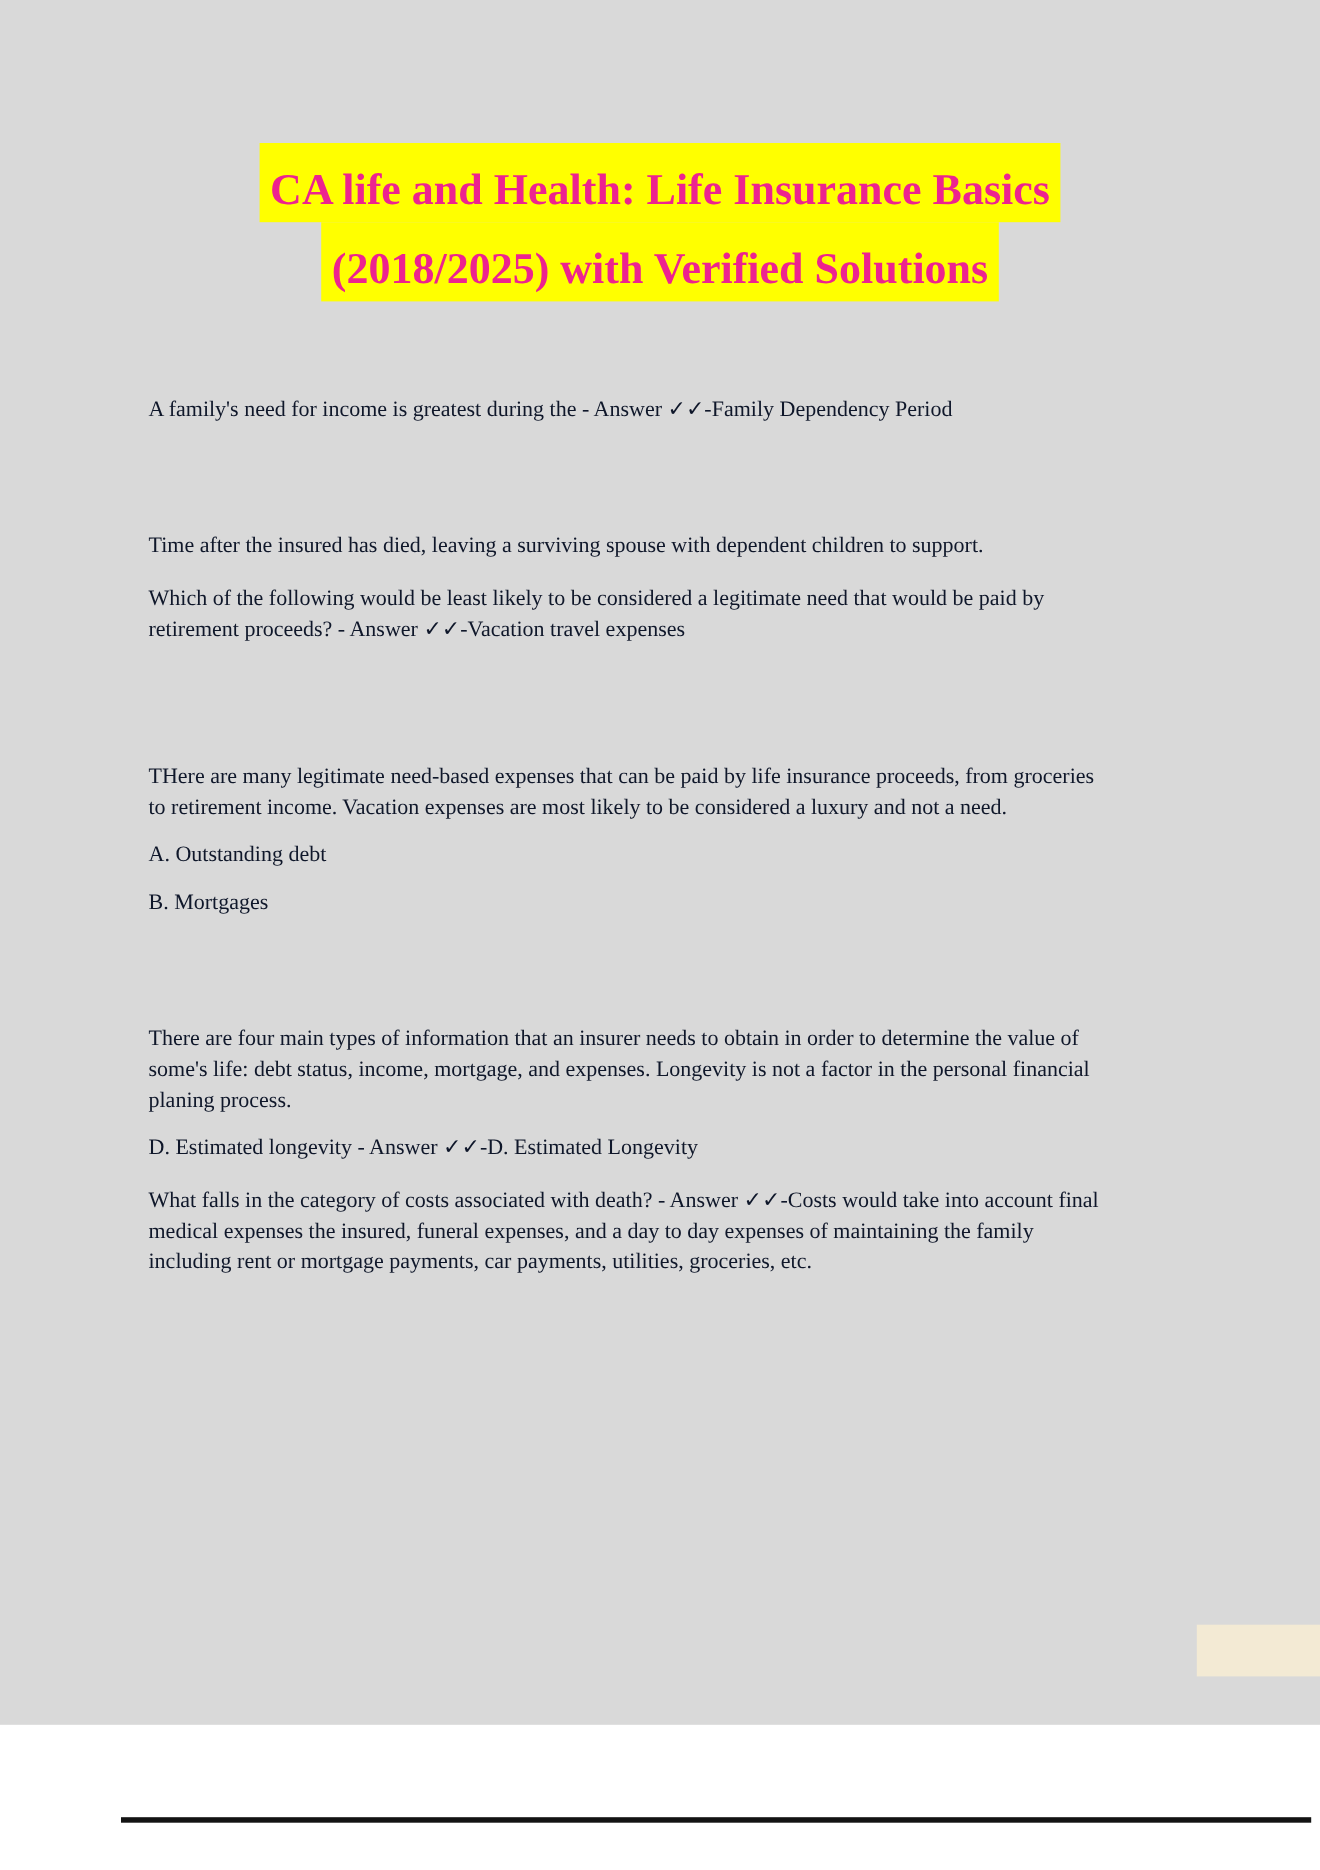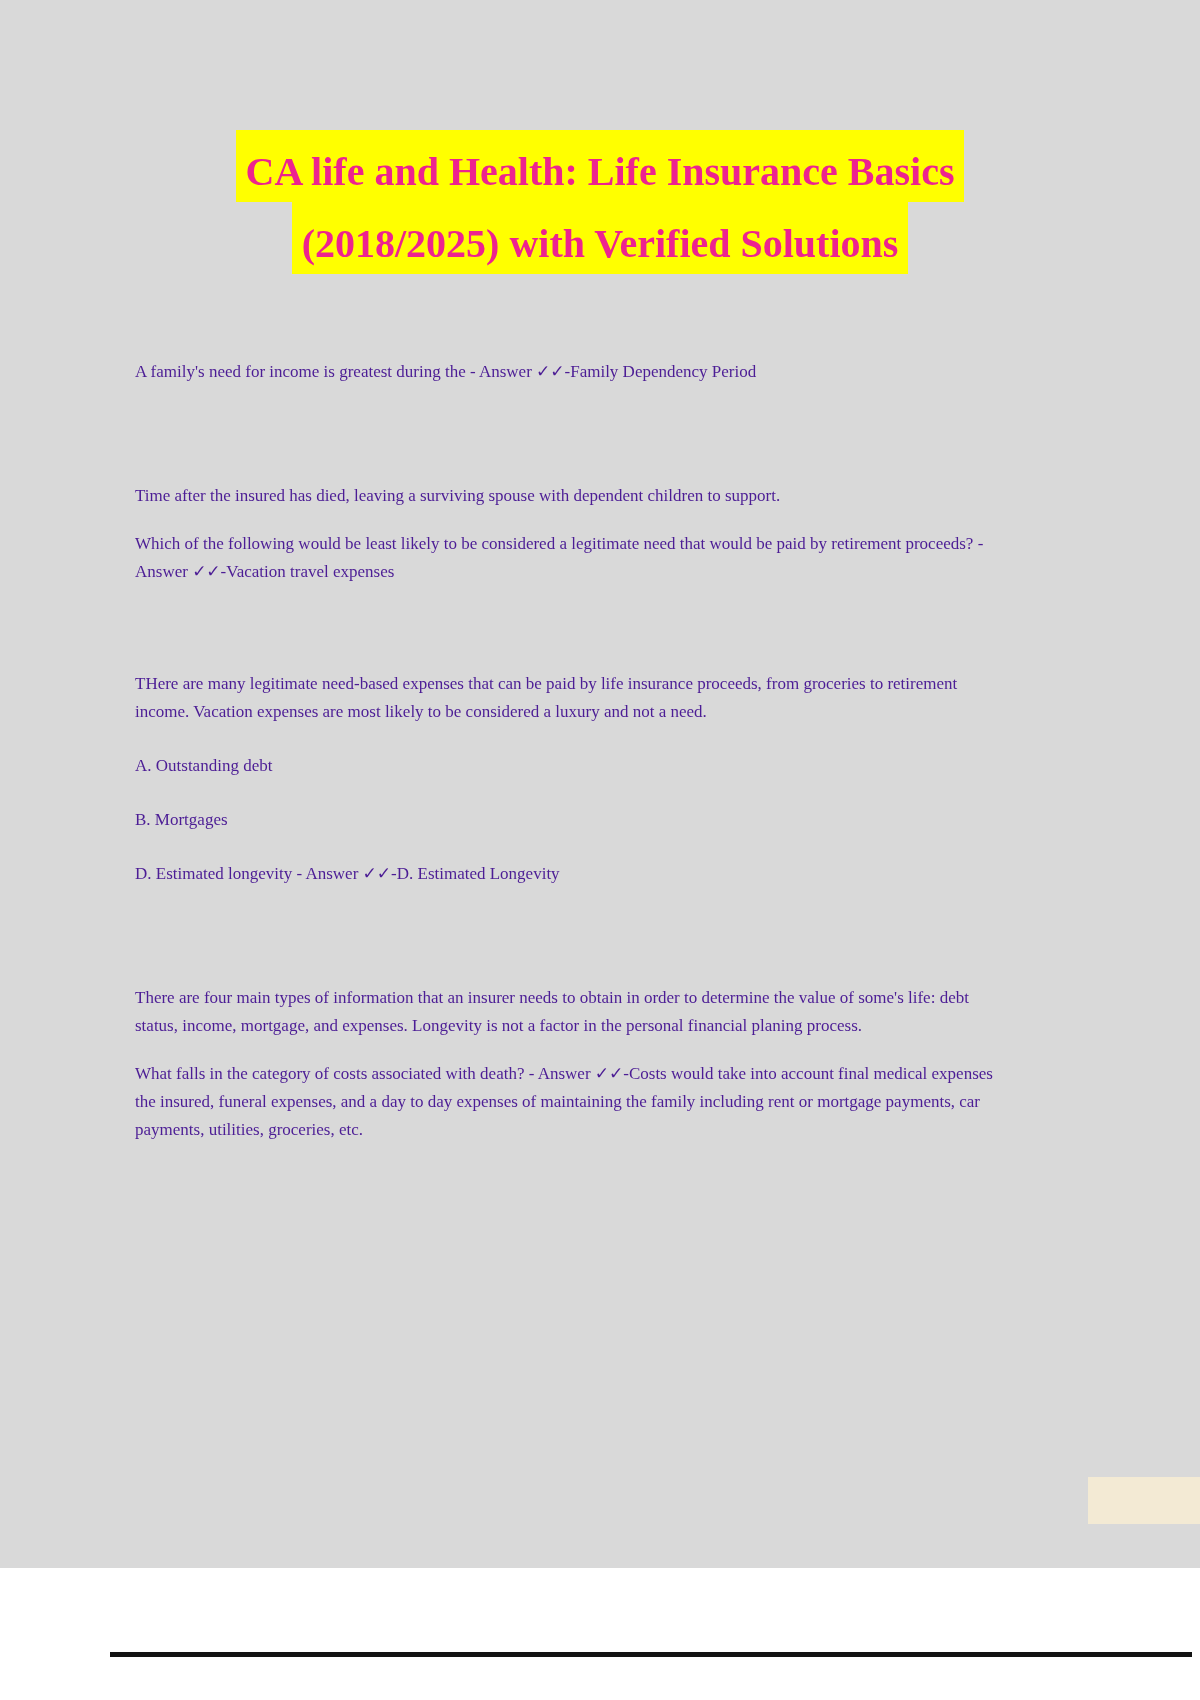"A family's need for income" .body { color: #4c1d95 -> #0f172a; font-size: 17px -> 20px }
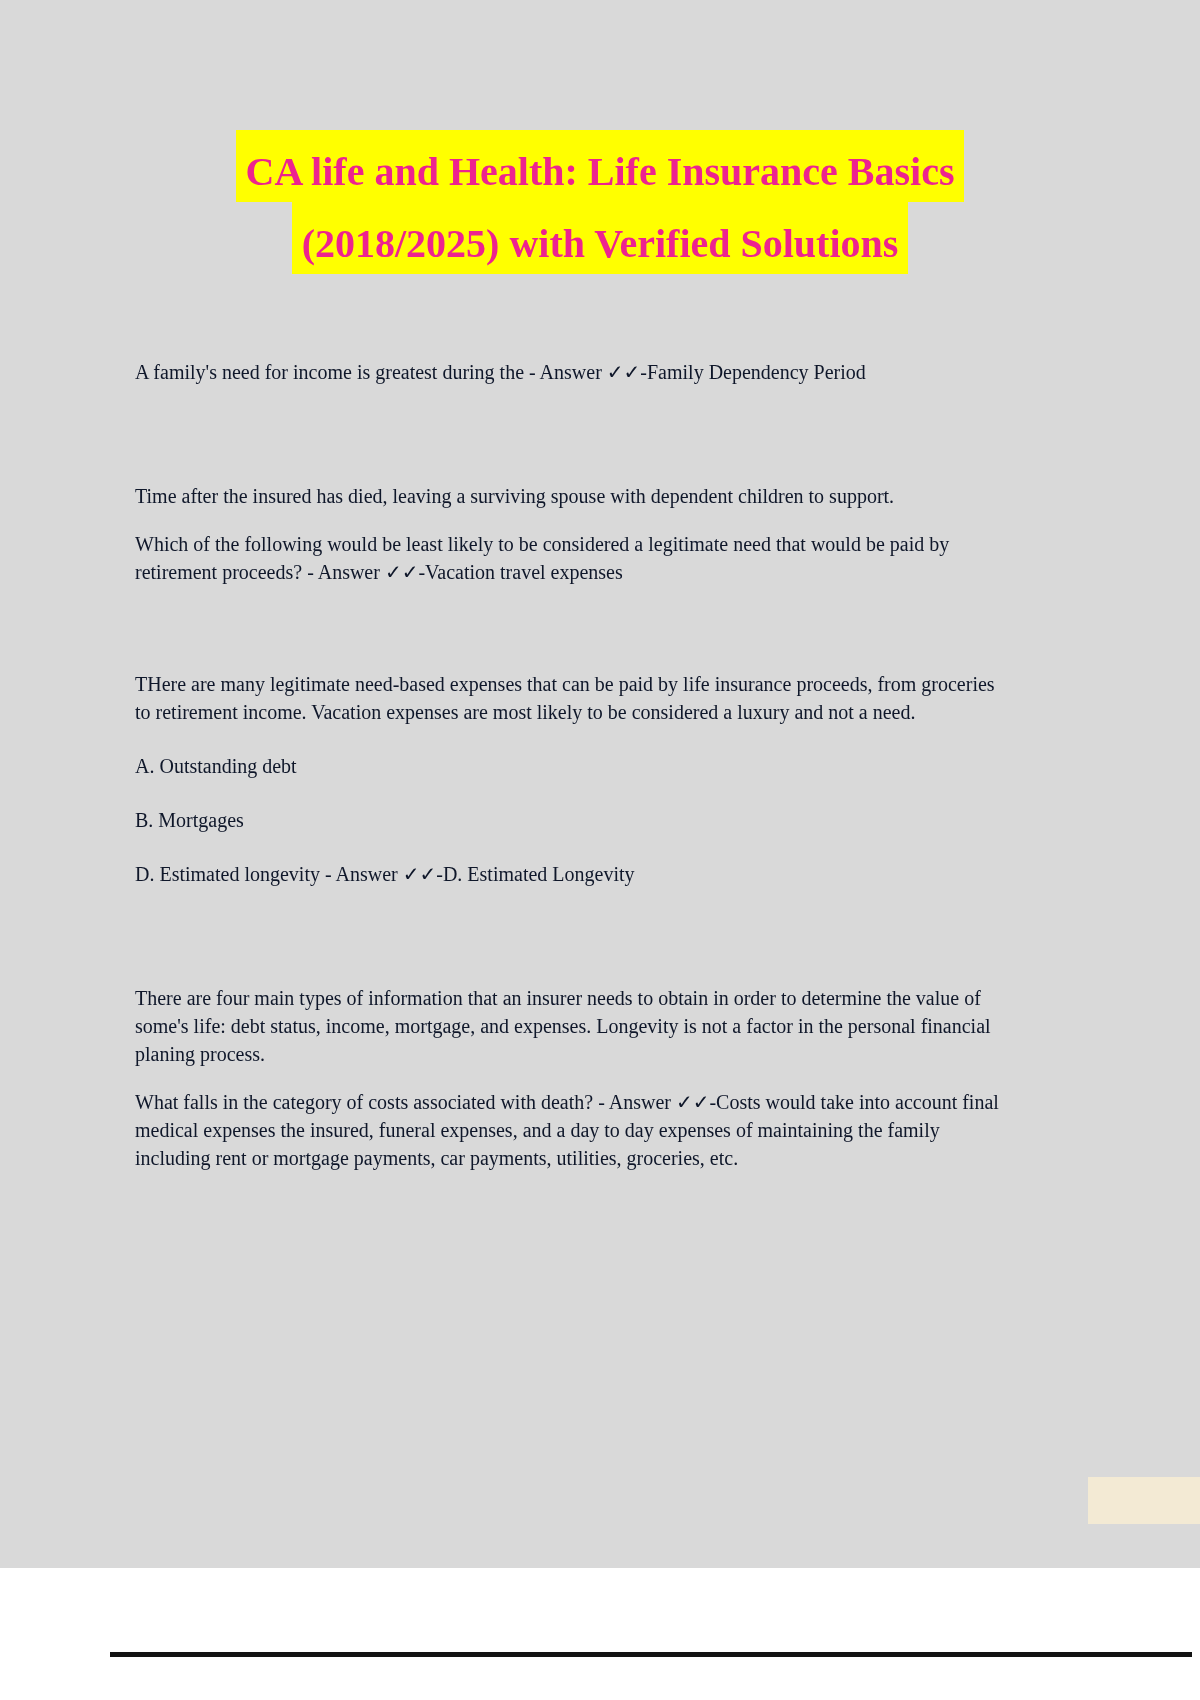"THere are many legitimate need-based" .para.mt-xxl { margin-top: 84px -> 106px }
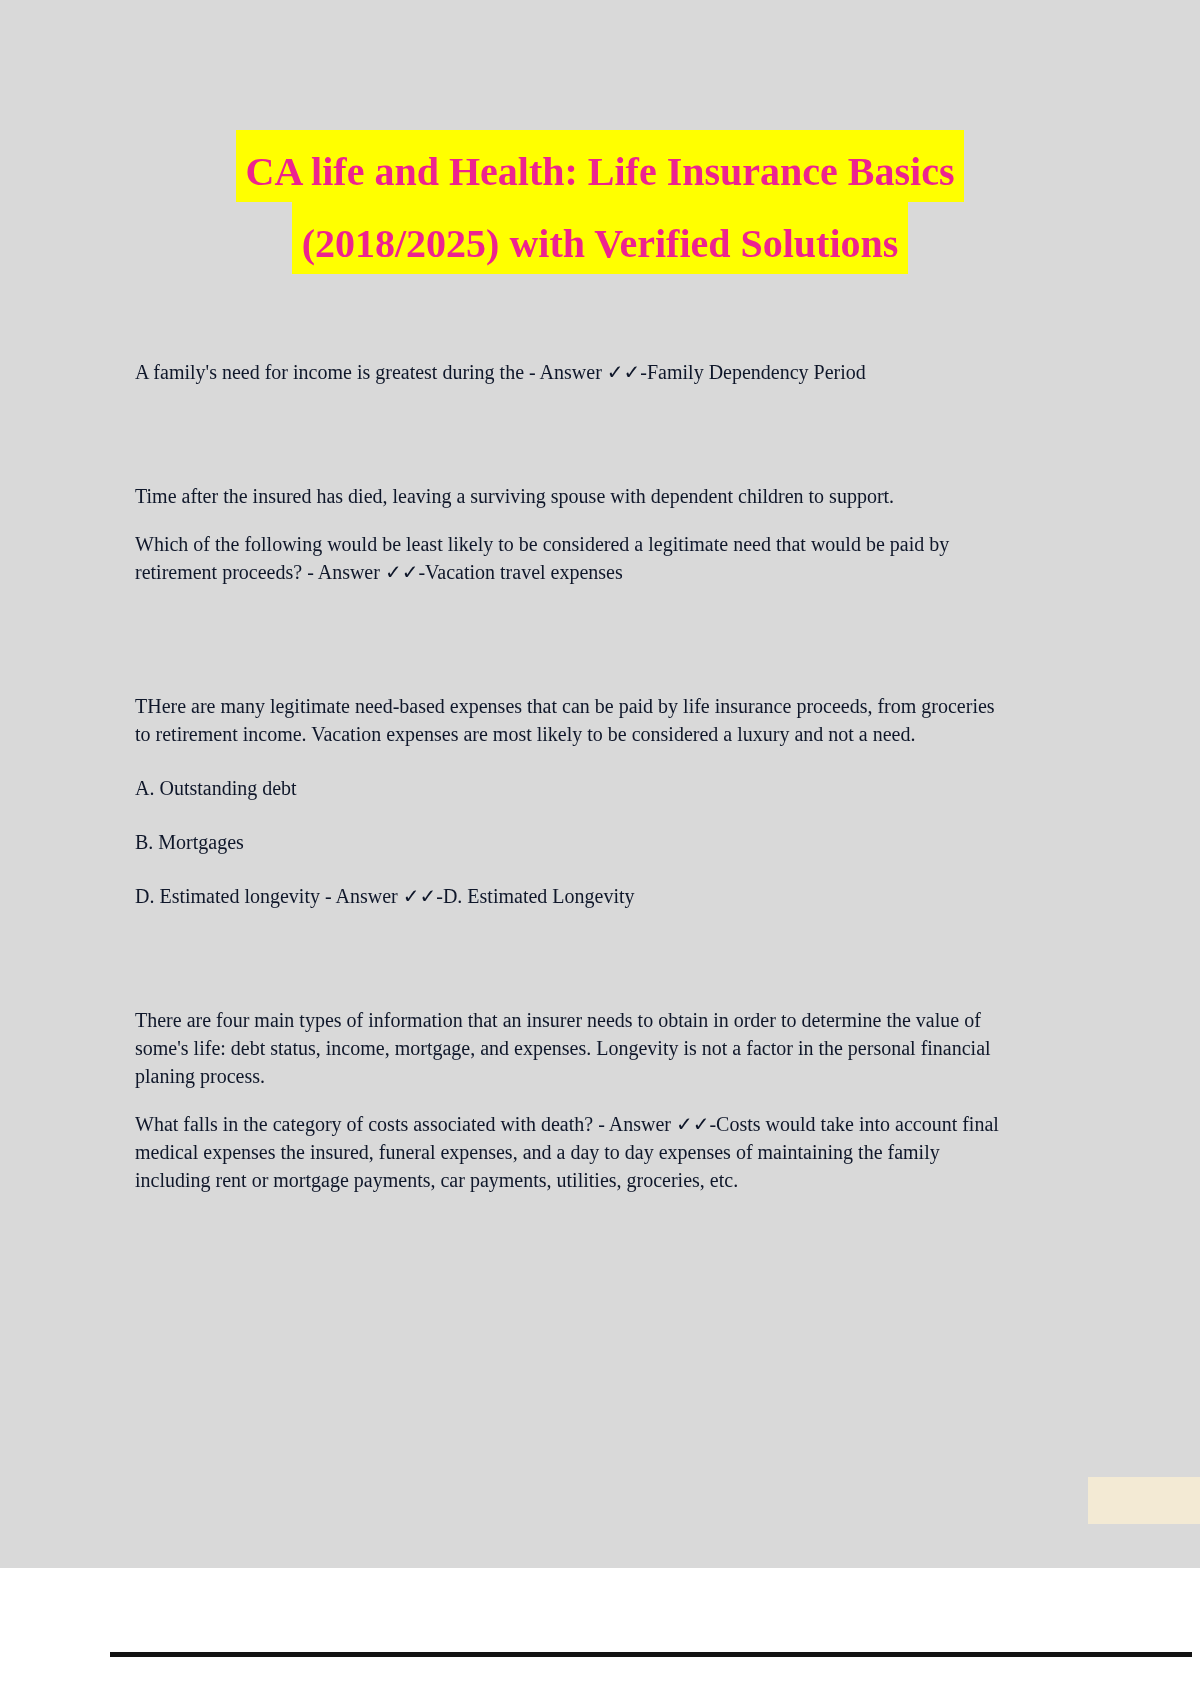"A. Outstanding debt" .para.opt { margin-top: 26px -> 15px }
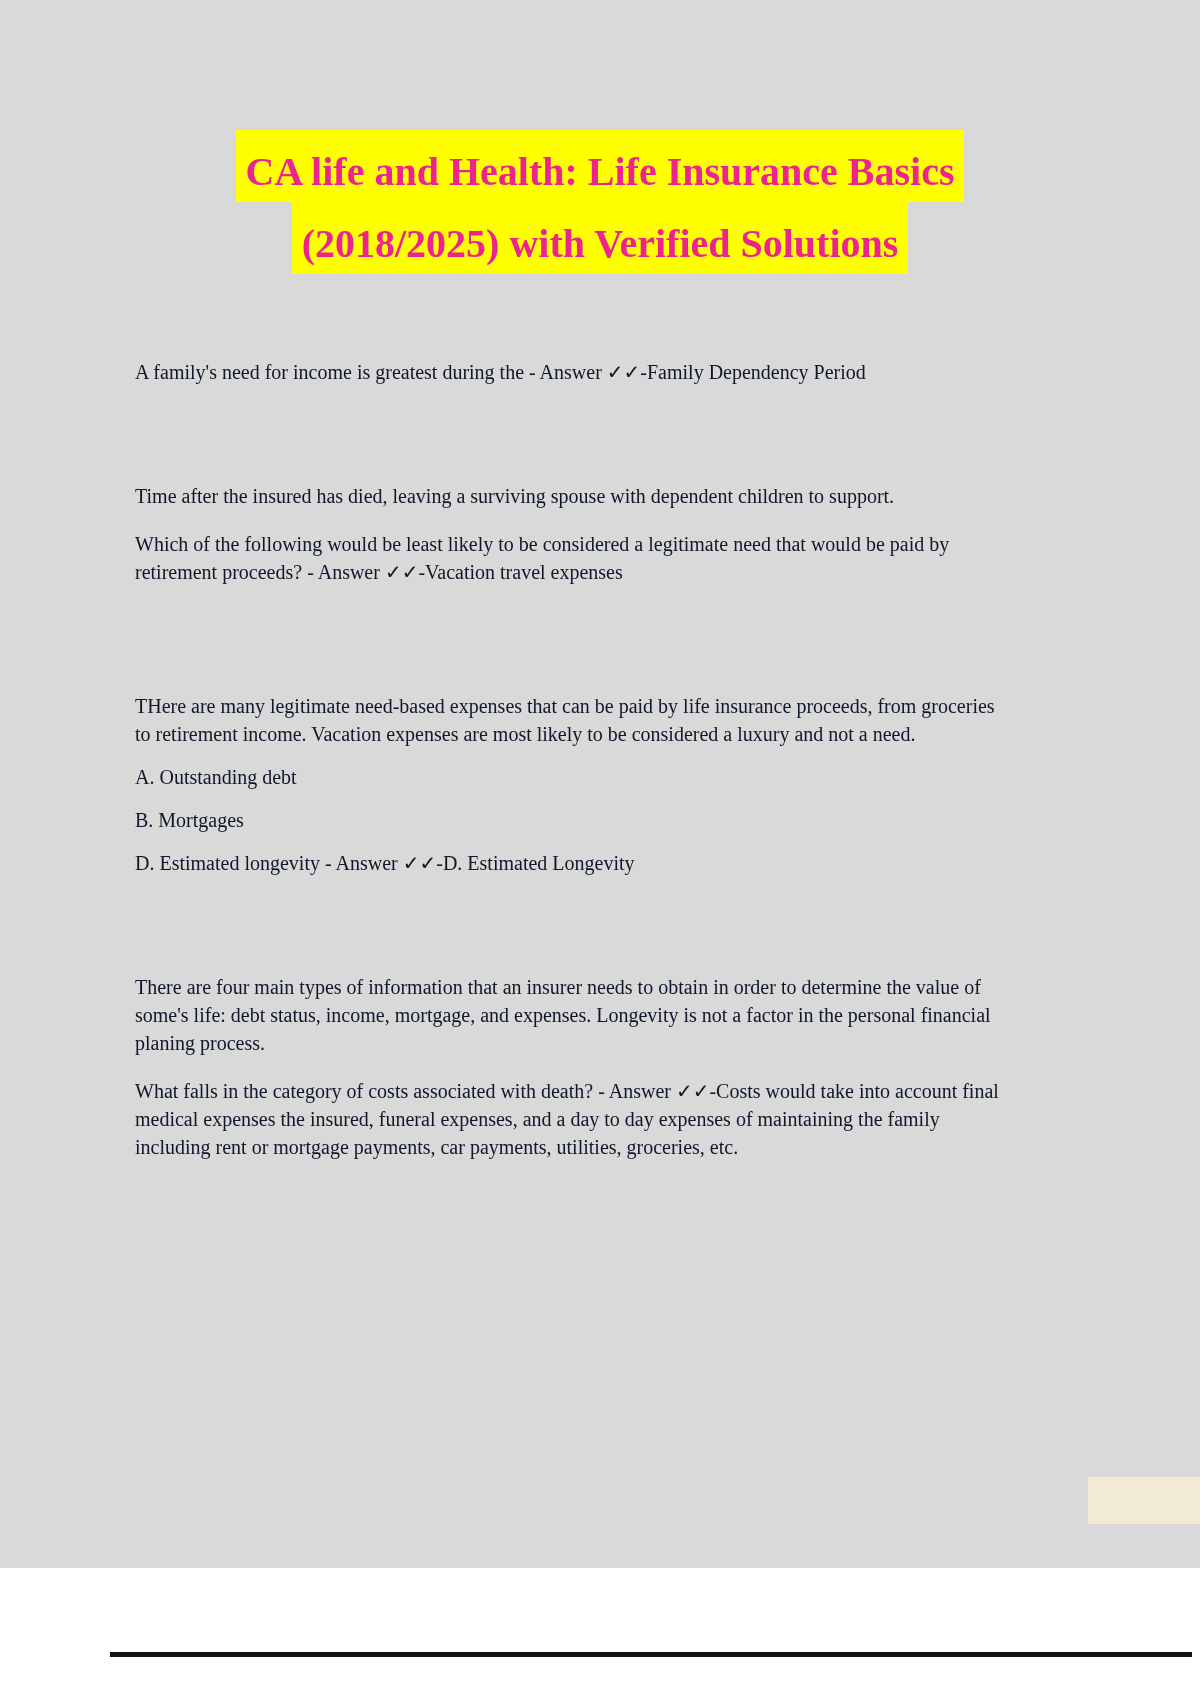"D. Estimated longevity - Answer" p.para { order: before "There are four main types" -> after "There are four main types" }
